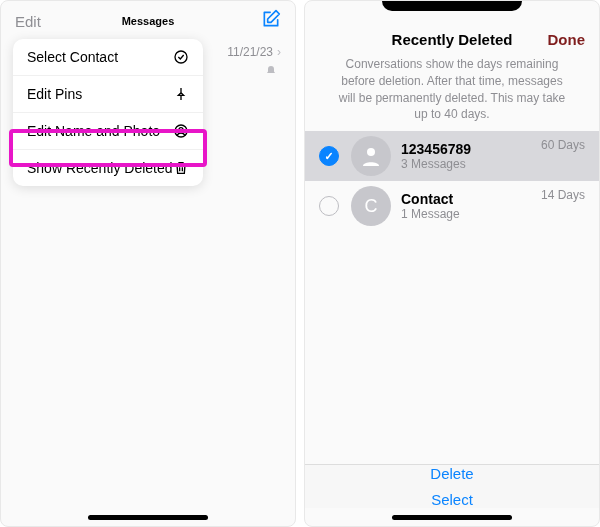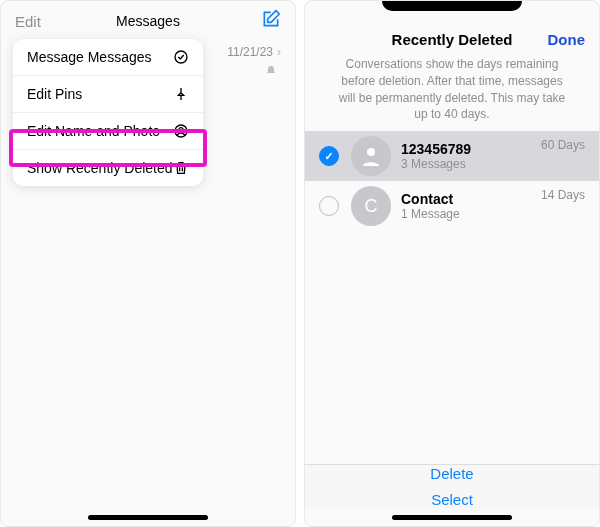"Messages" .header .title { font-size: 14px -> 11px; font-weight: 400 -> 700 }
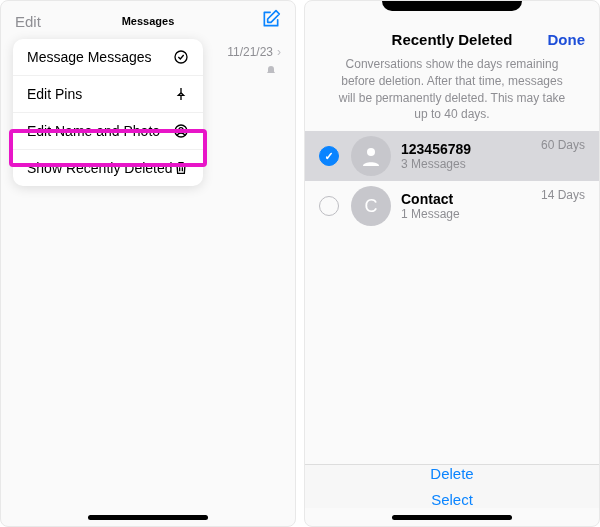"Done" .header2 .done { color: #1d4ed8 -> #7f1d1d }
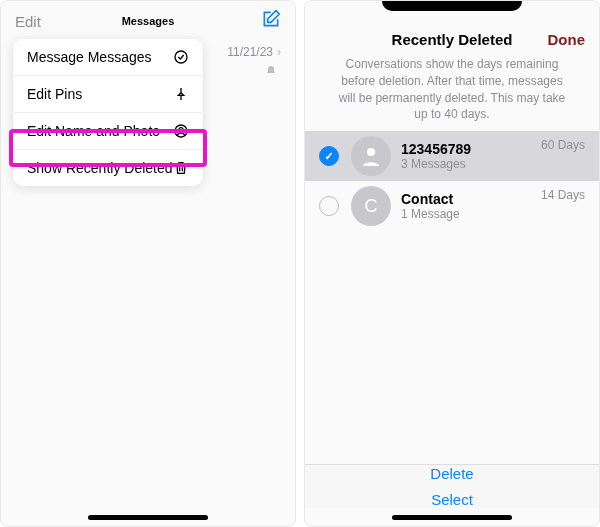"Message Messages" span { text: Message Messages -> Select Contact }
